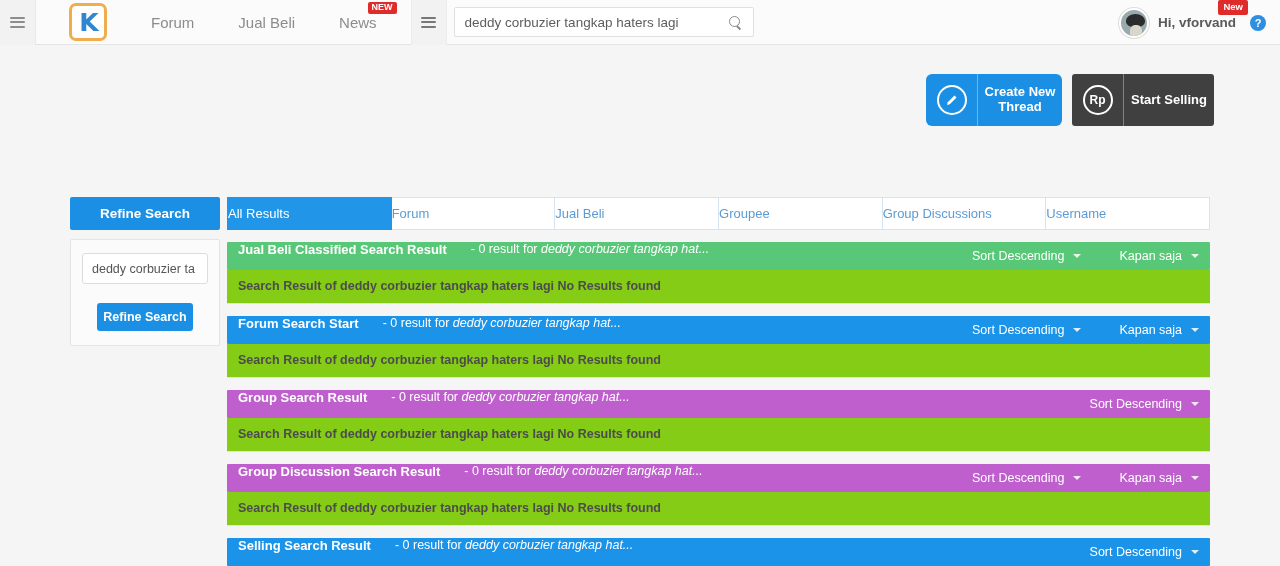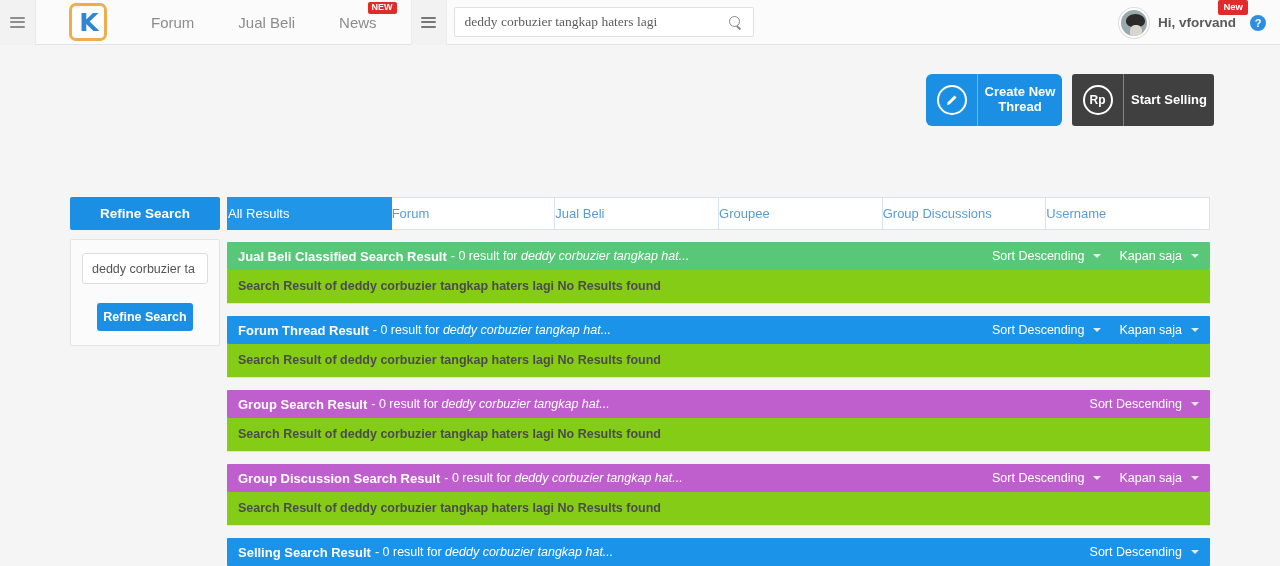"deddy corbuzier tangkap haters lagi" .search-input { font-family: Liberation Serif, serif -> Liberation Sans, sans-serif }
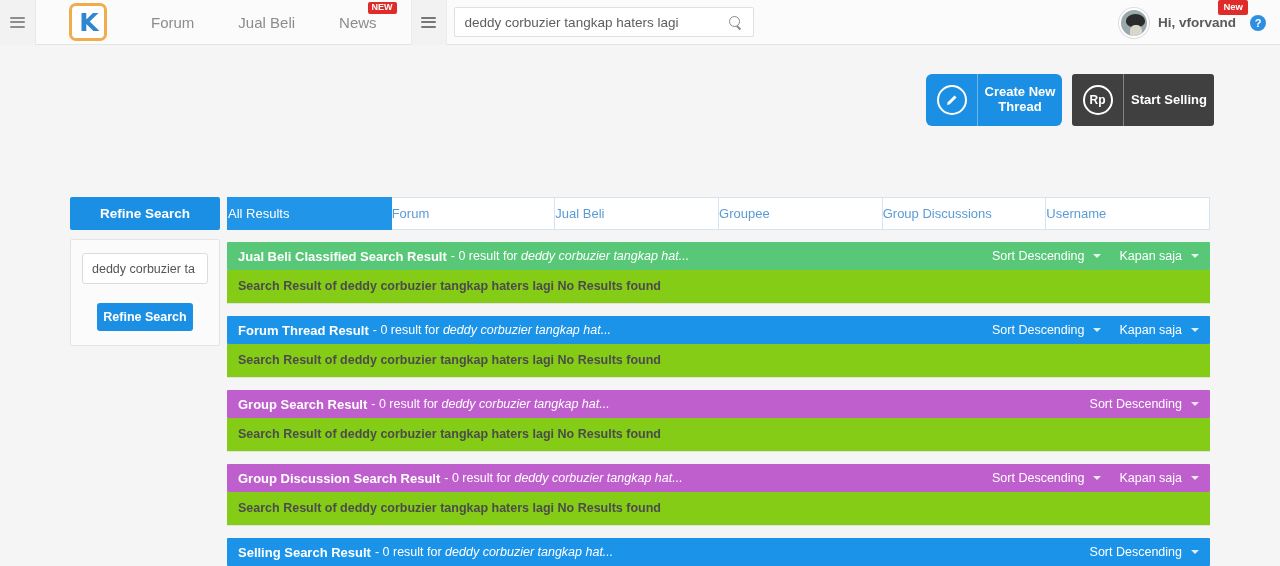"Jual Beli Classified Search Result" .result-head { align-items: center -> none; gap: none -> 20px }
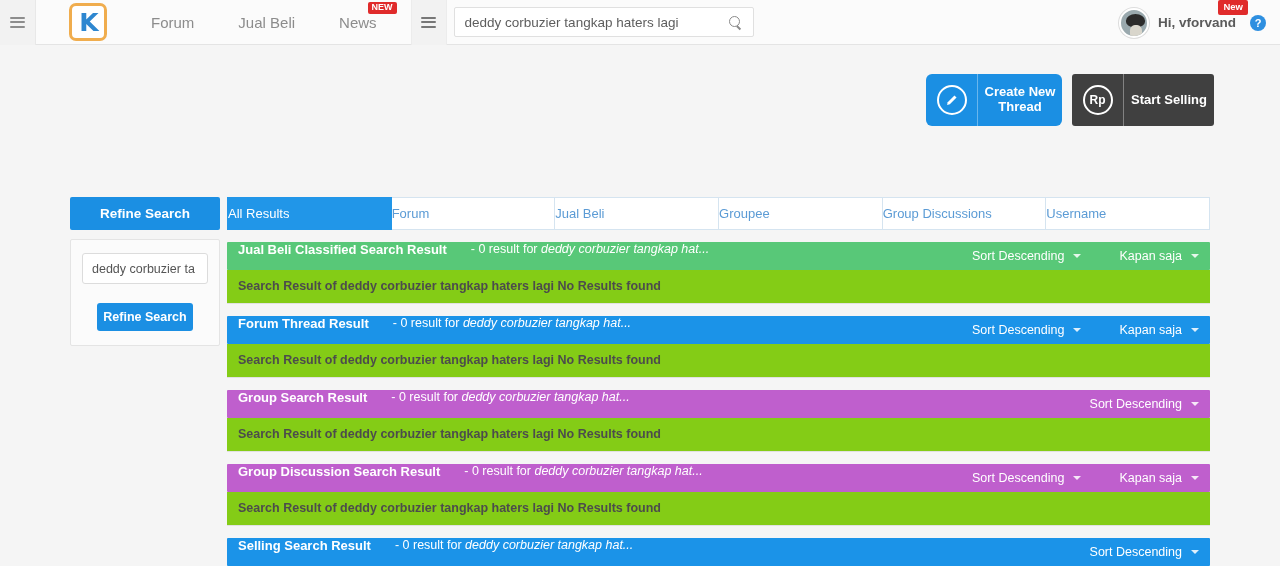"Forum Thread Result" span.rh-title { text: Thread Result -> Search Start }
